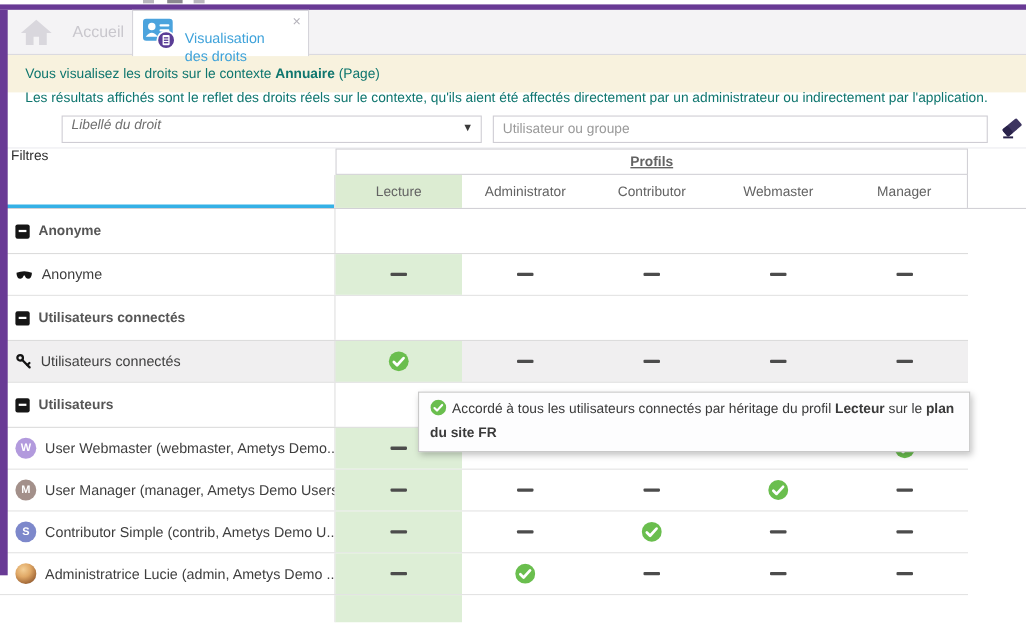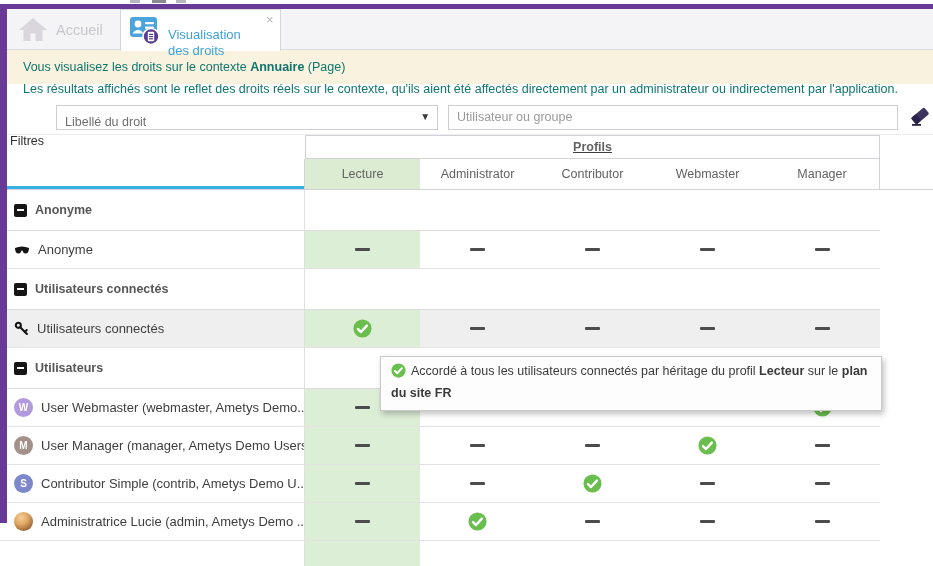"Accueil" .tab-home { gap: 8px -> 18px }
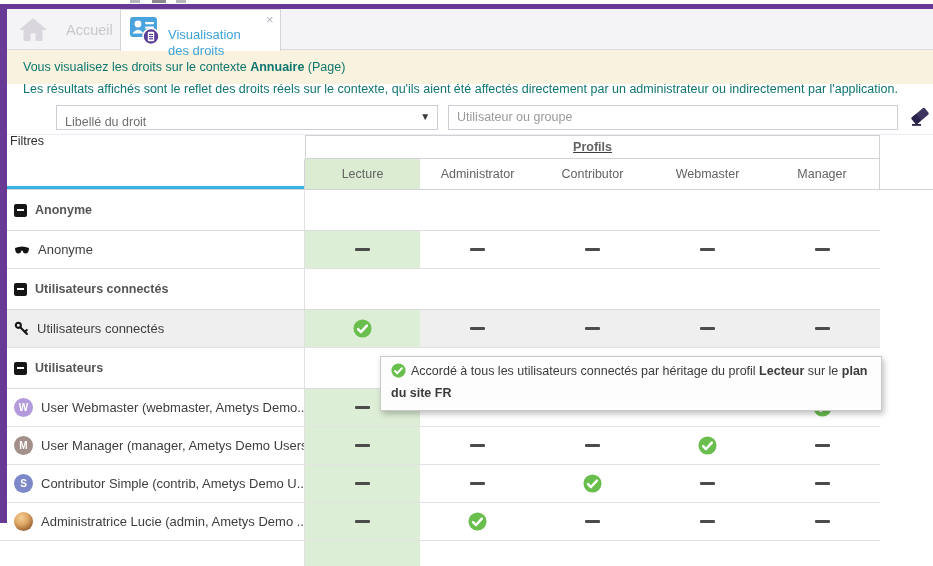"Libellé du droit" .combo { align-items: flex-end -> flex-start; font-style: none -> italic }
